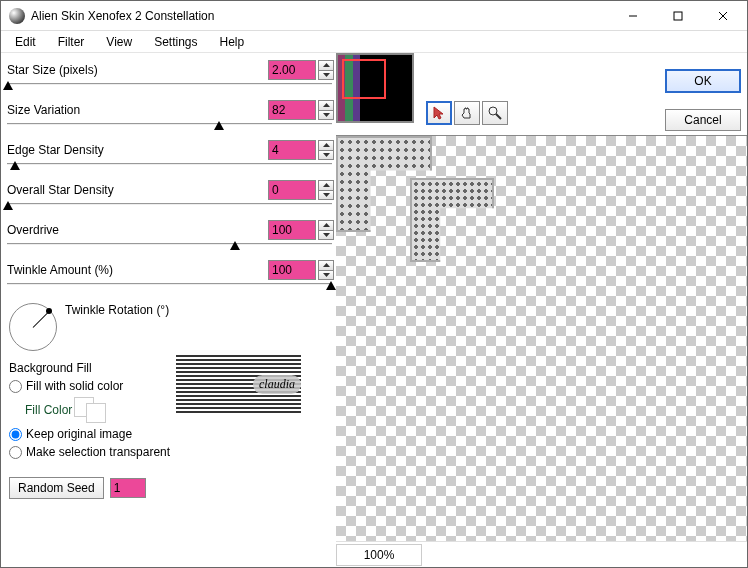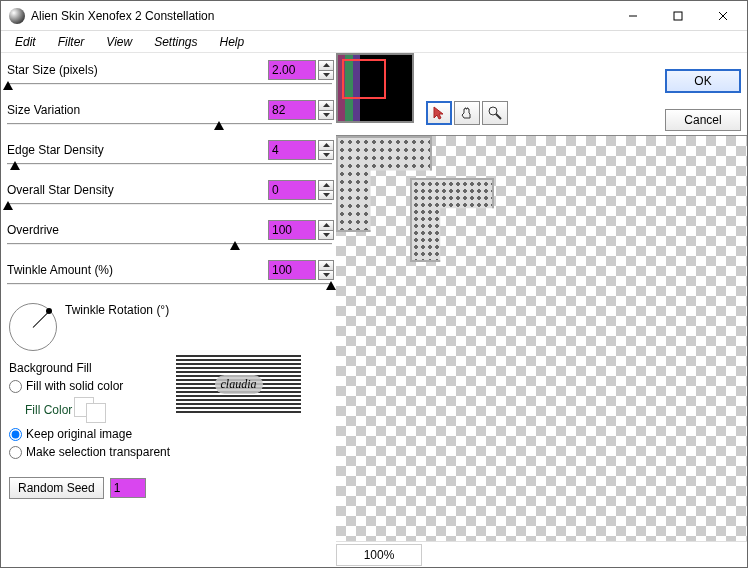"Edit" .menubar { font-style: italic -> none }
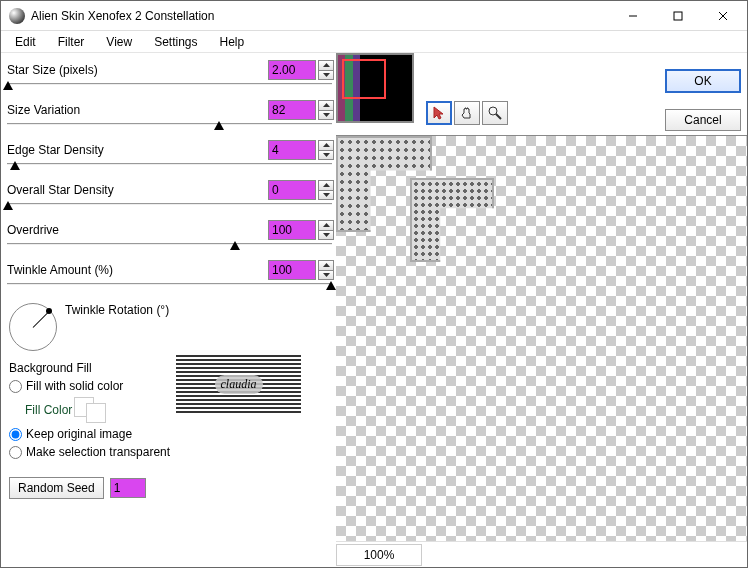"2.00" .num-input { background: #d946ef -> #ec4899 }
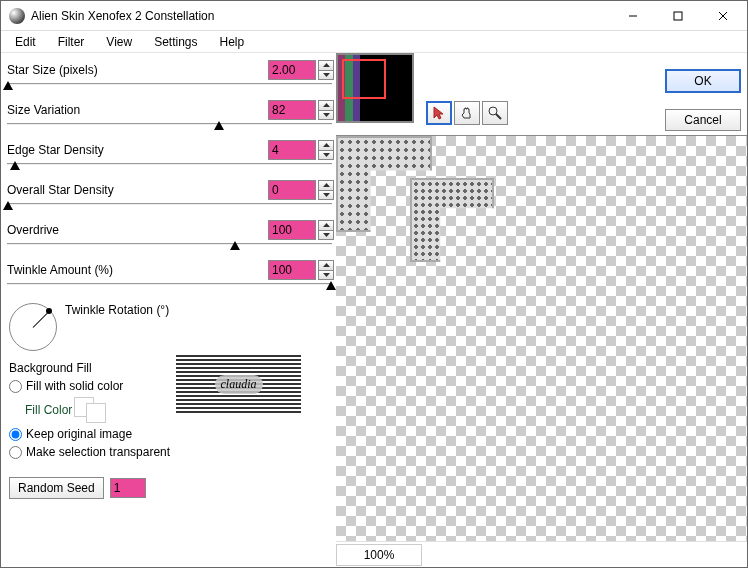"claudia" .logo { justify-content: center -> flex-end }
